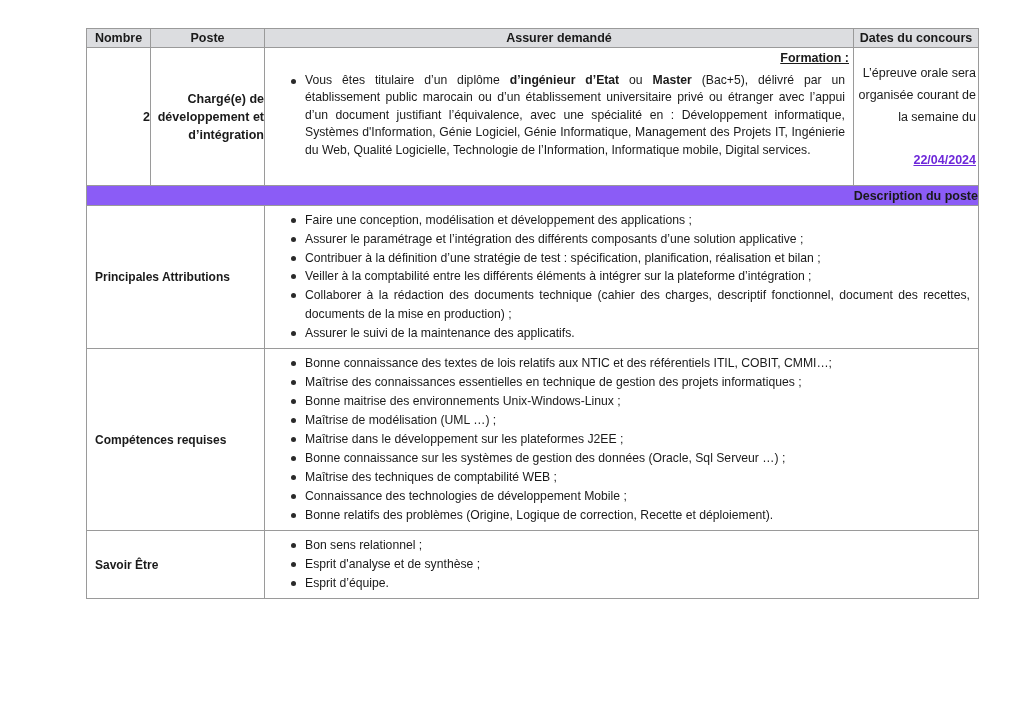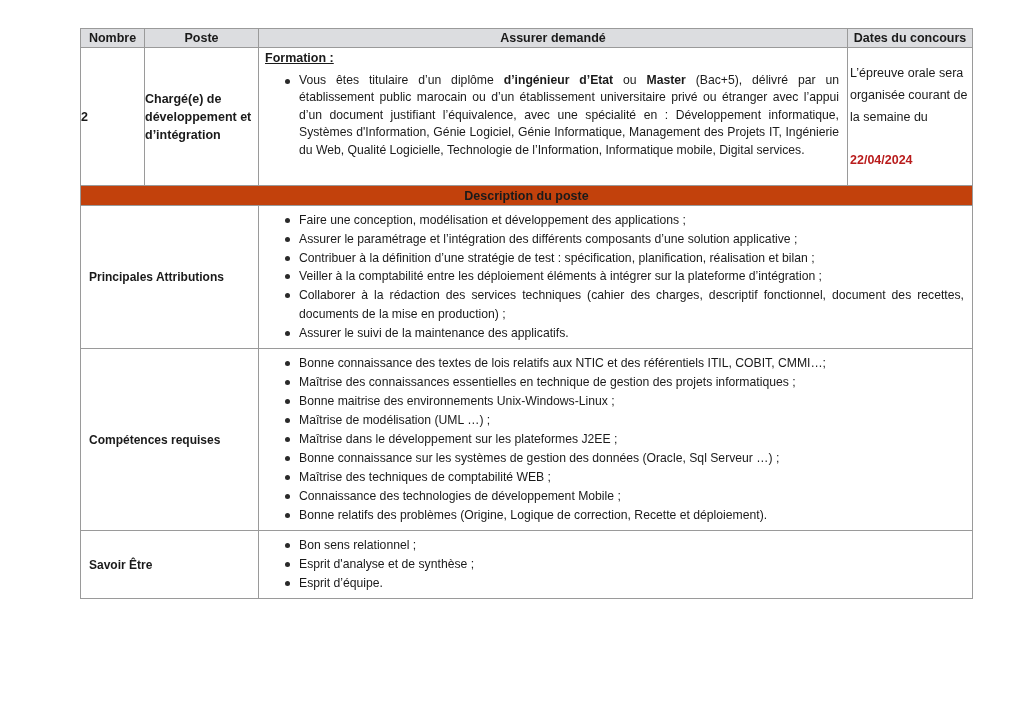"Nombre" .tbl { left: 80px -> 86px }
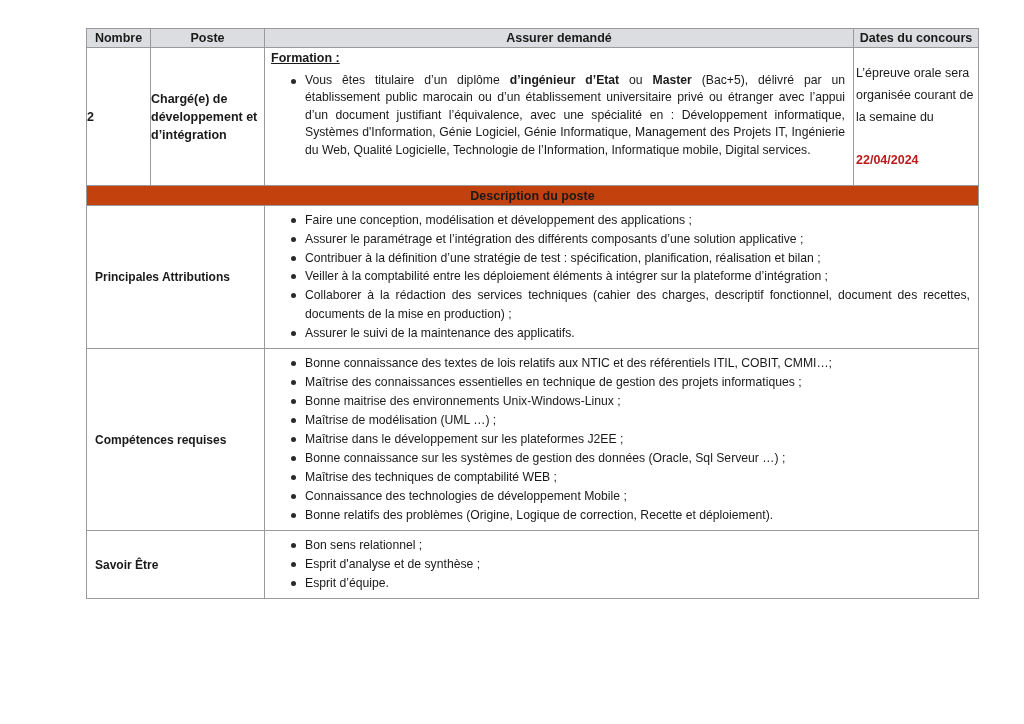"Formation :" .formation-title { text-align: none -> right }
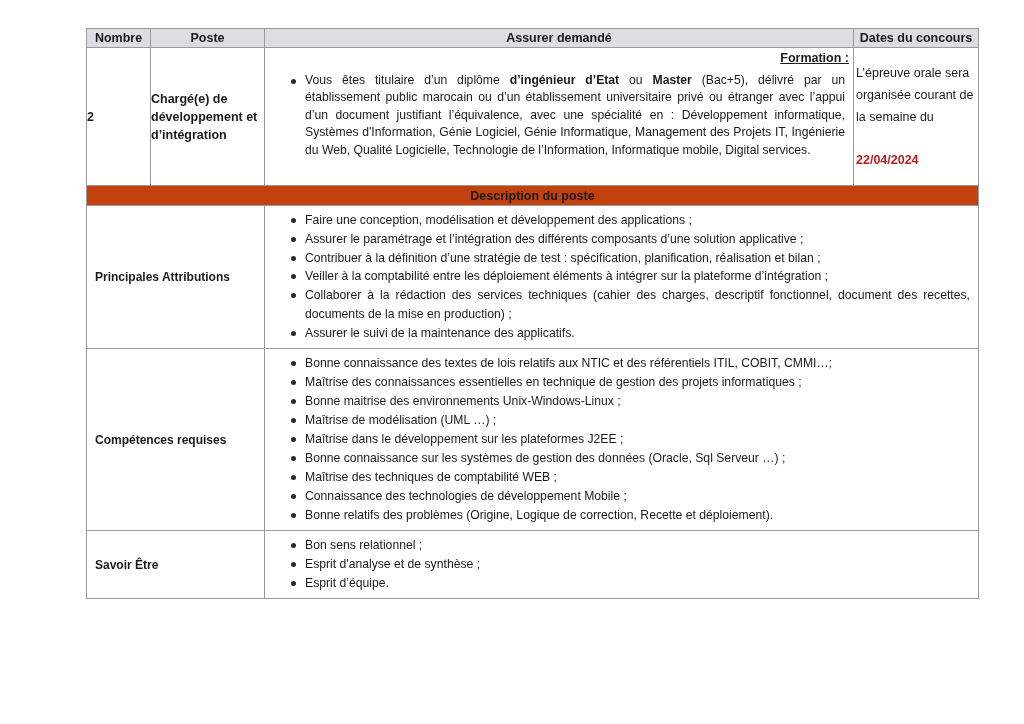"L’épreuve orale sera organisée courant" .dates { text-align: left -> right }
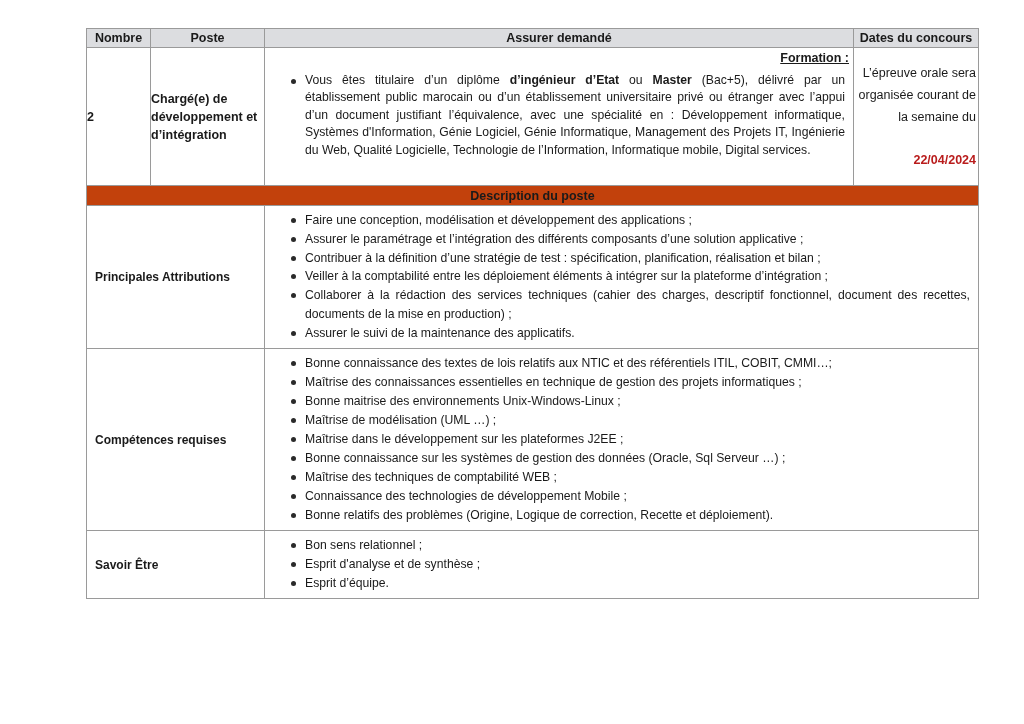"Chargé(e) de développement et" .center { text-align: left -> right }
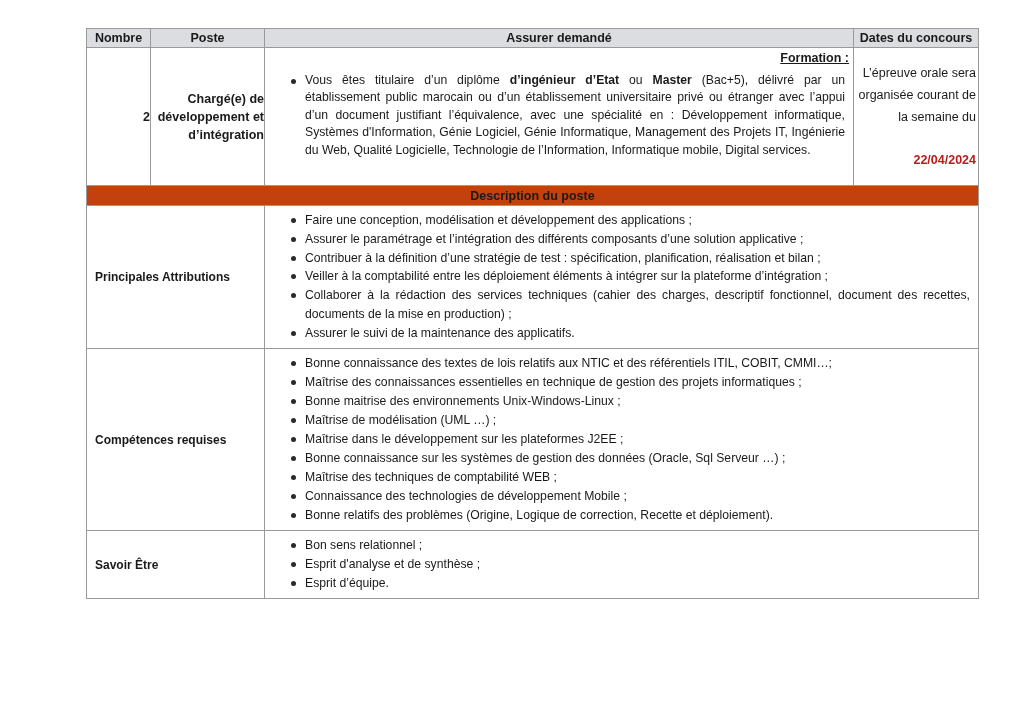"22/04/2024" .date-link { color: #b91c1c -> #6d28d9; text-decoration: none -> underline }
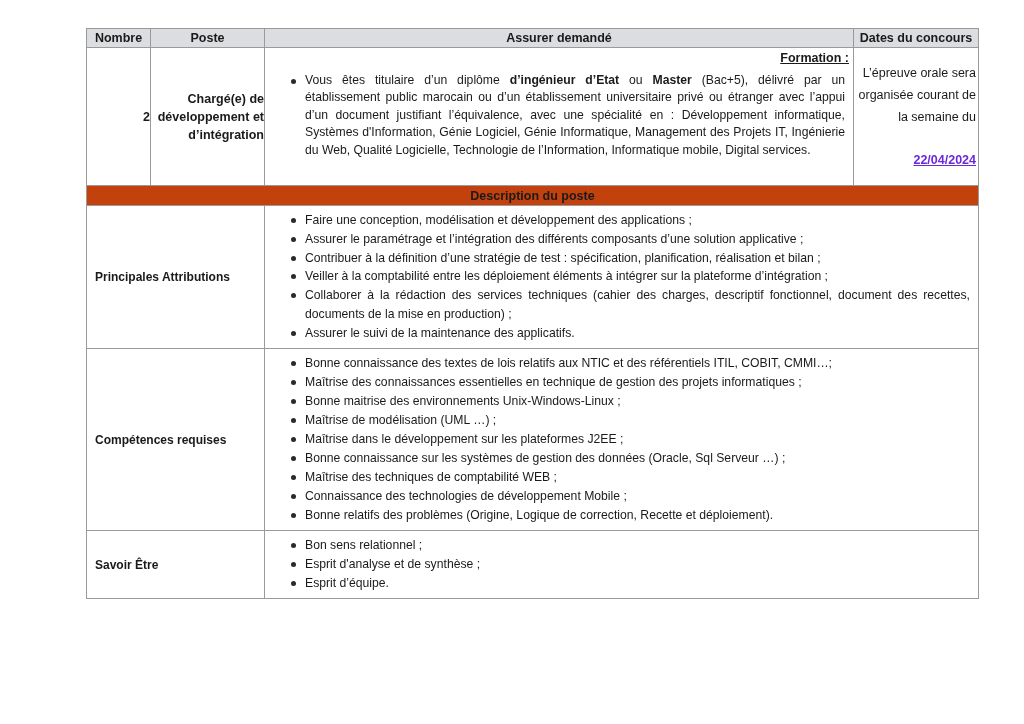"Description du poste" .sec th { background: #c2410c -> #8b5cf6; text-align: center -> right }
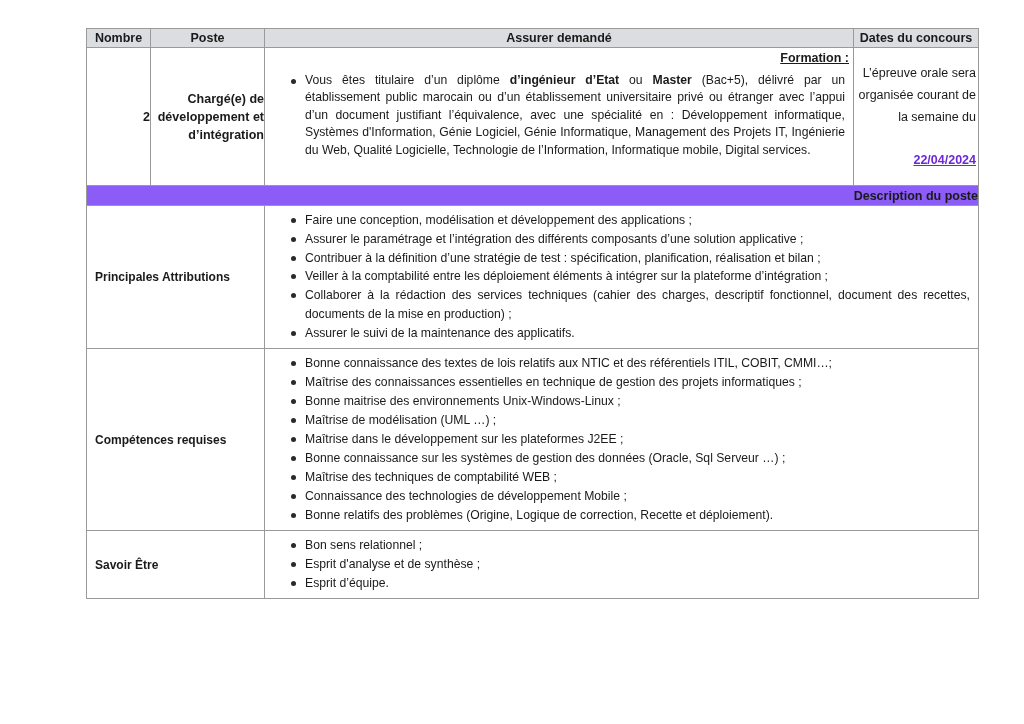"Veiller à la comptabilité entre" li { text: déploiement -> différents }
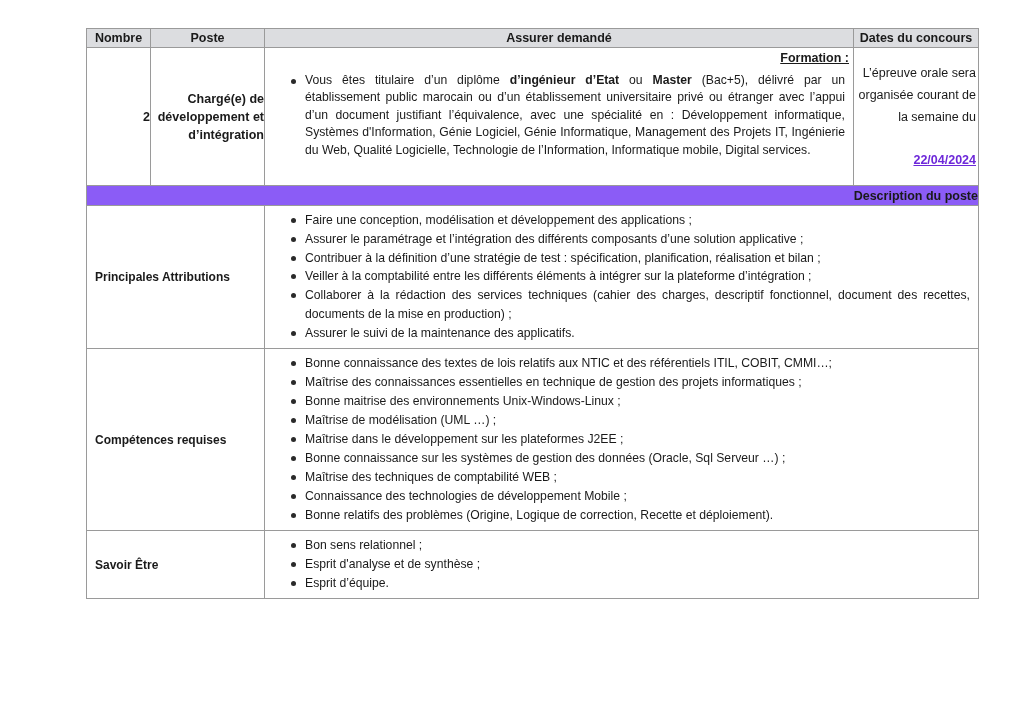"Collaborer à la rédaction des" li { text: services techniques -> documents technique }
